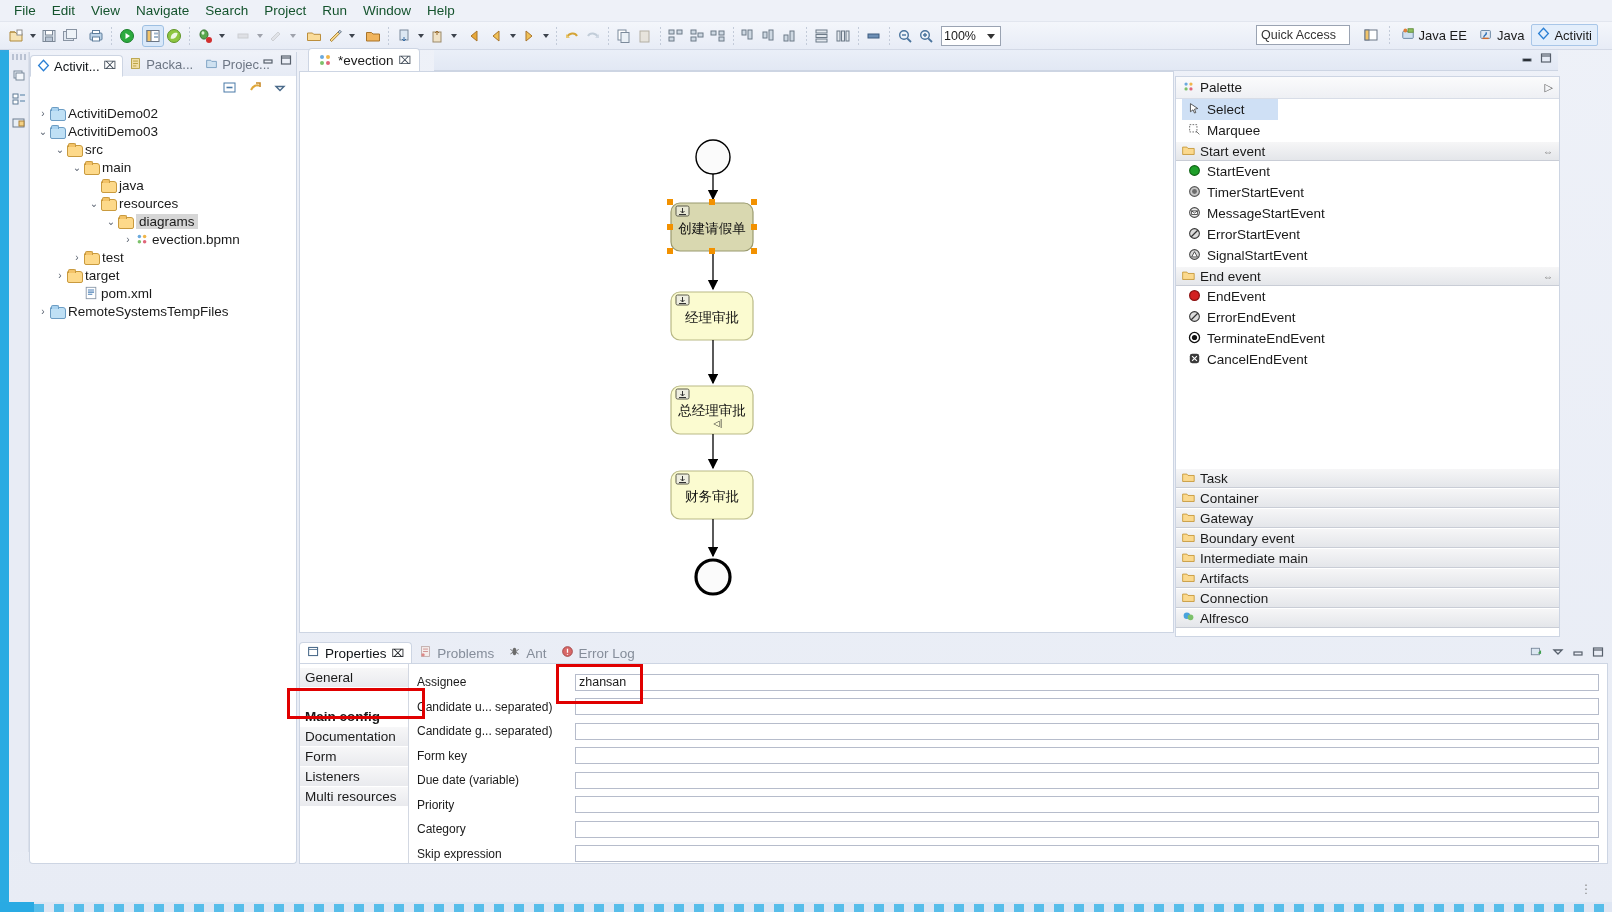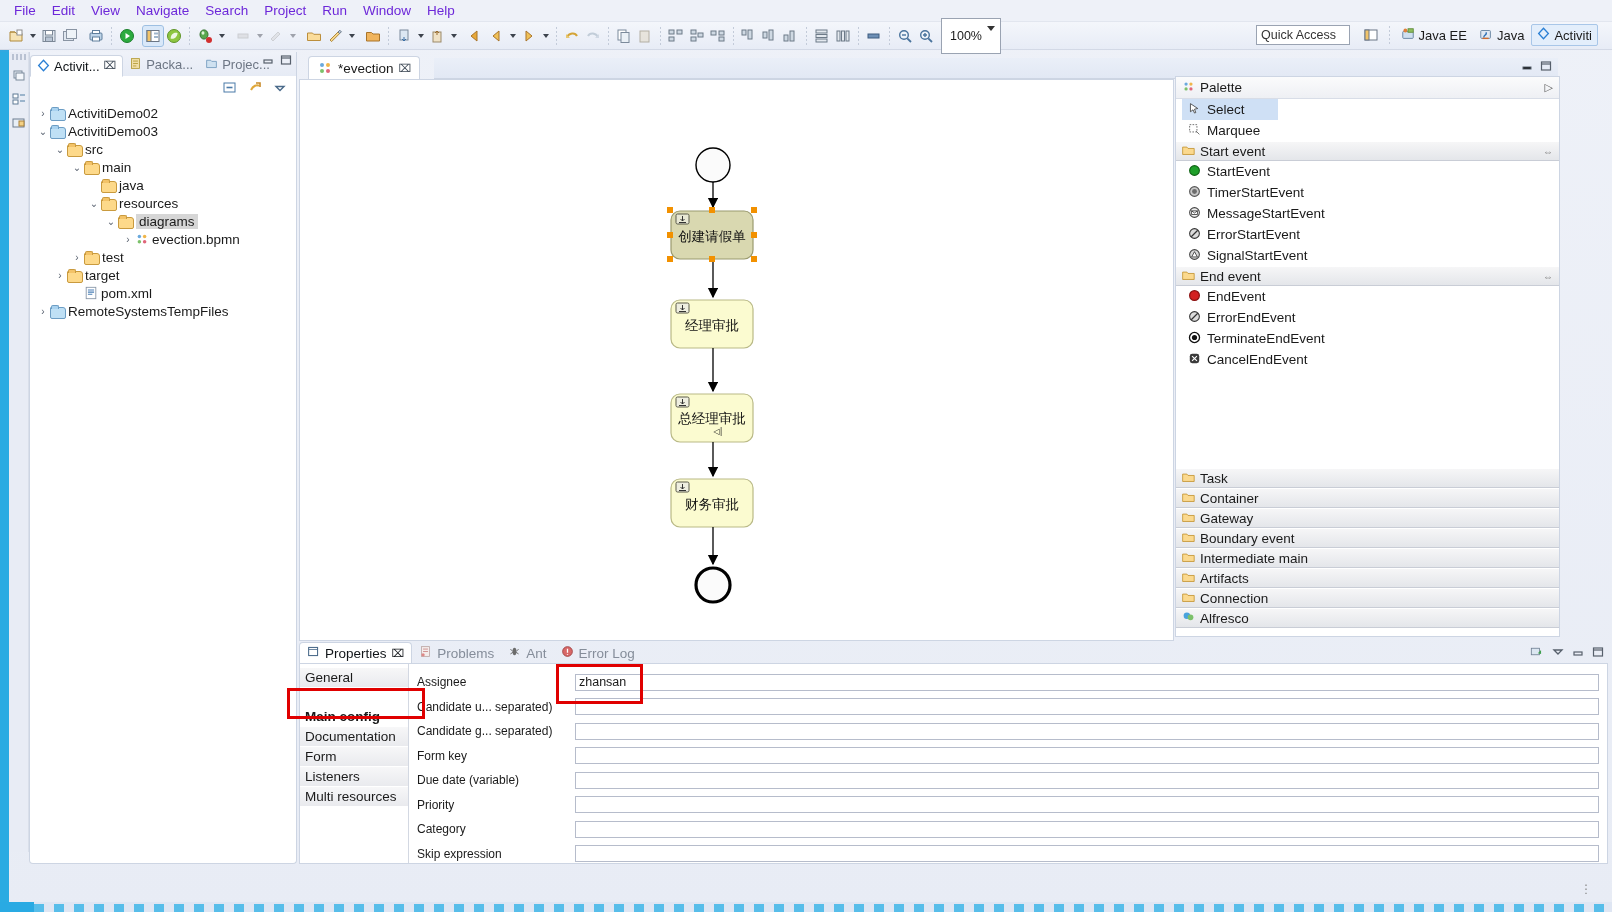"File" .menubar .mi { color: #6d28d9 -> #14532d }
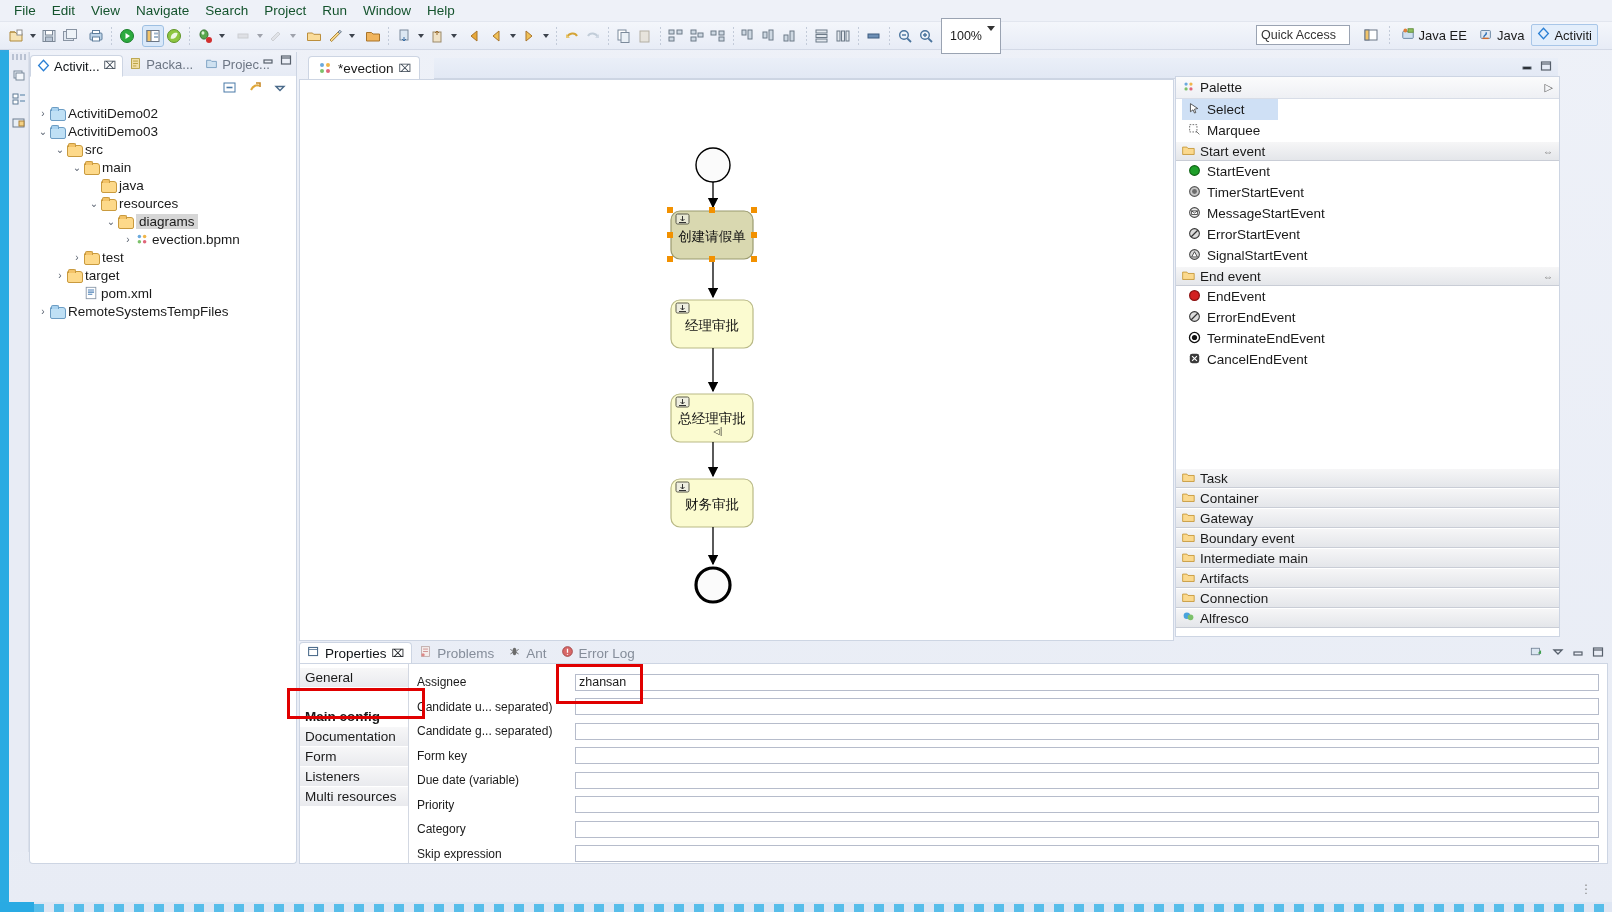"100%" .zoom-combo { height: 36px -> 20px; padding-left: 8px -> 2px }
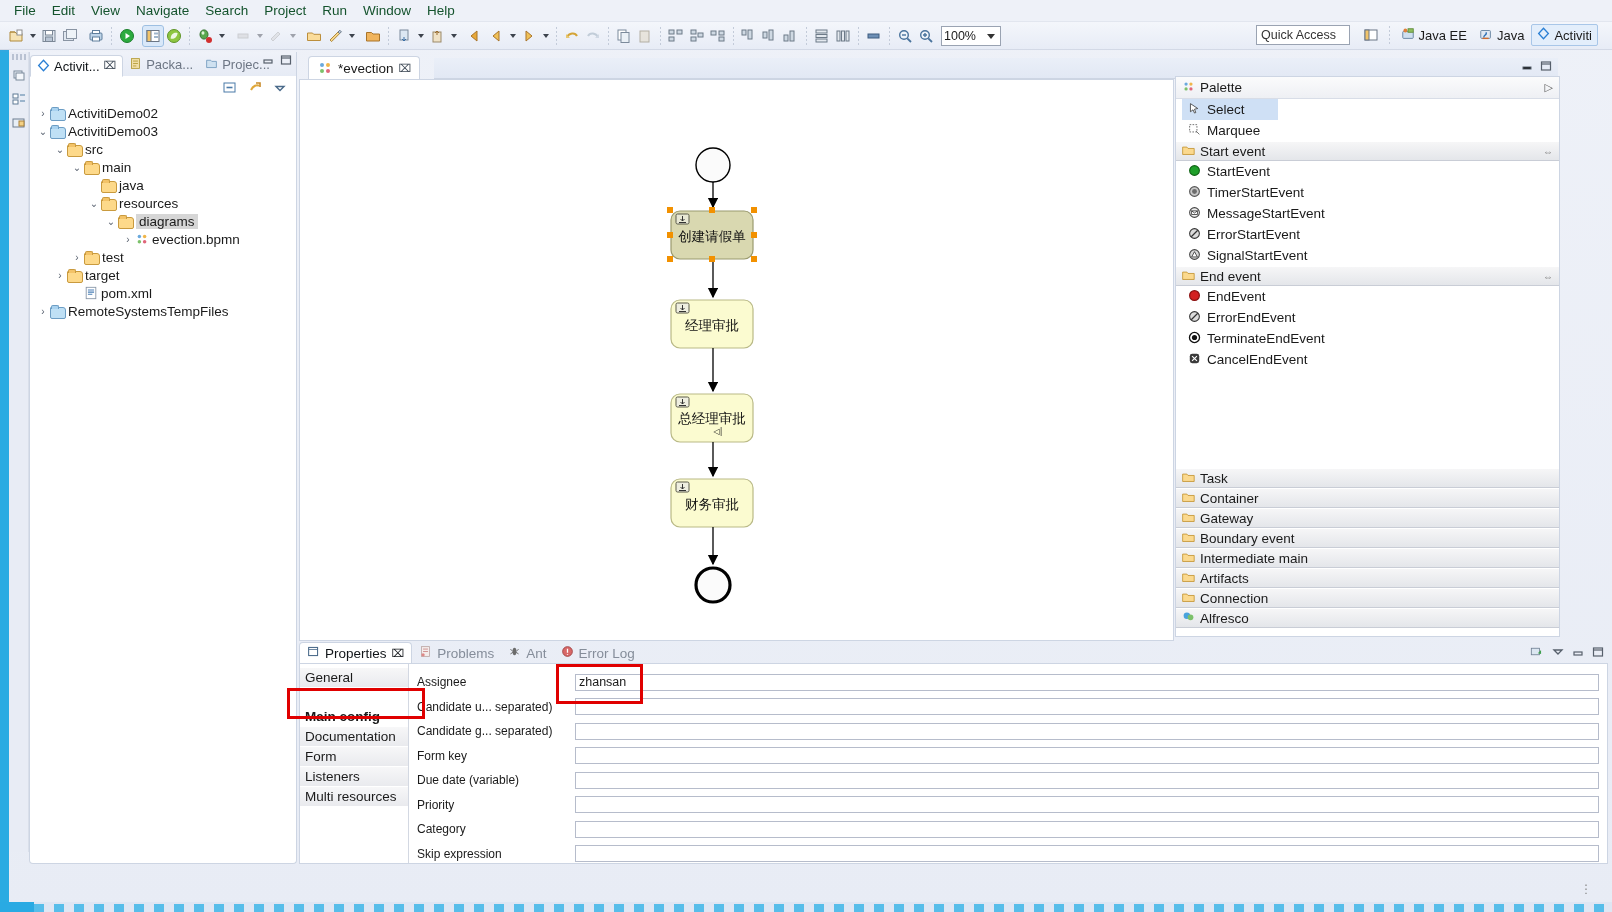"*evection" .editor { top: 56px -> 48px }
